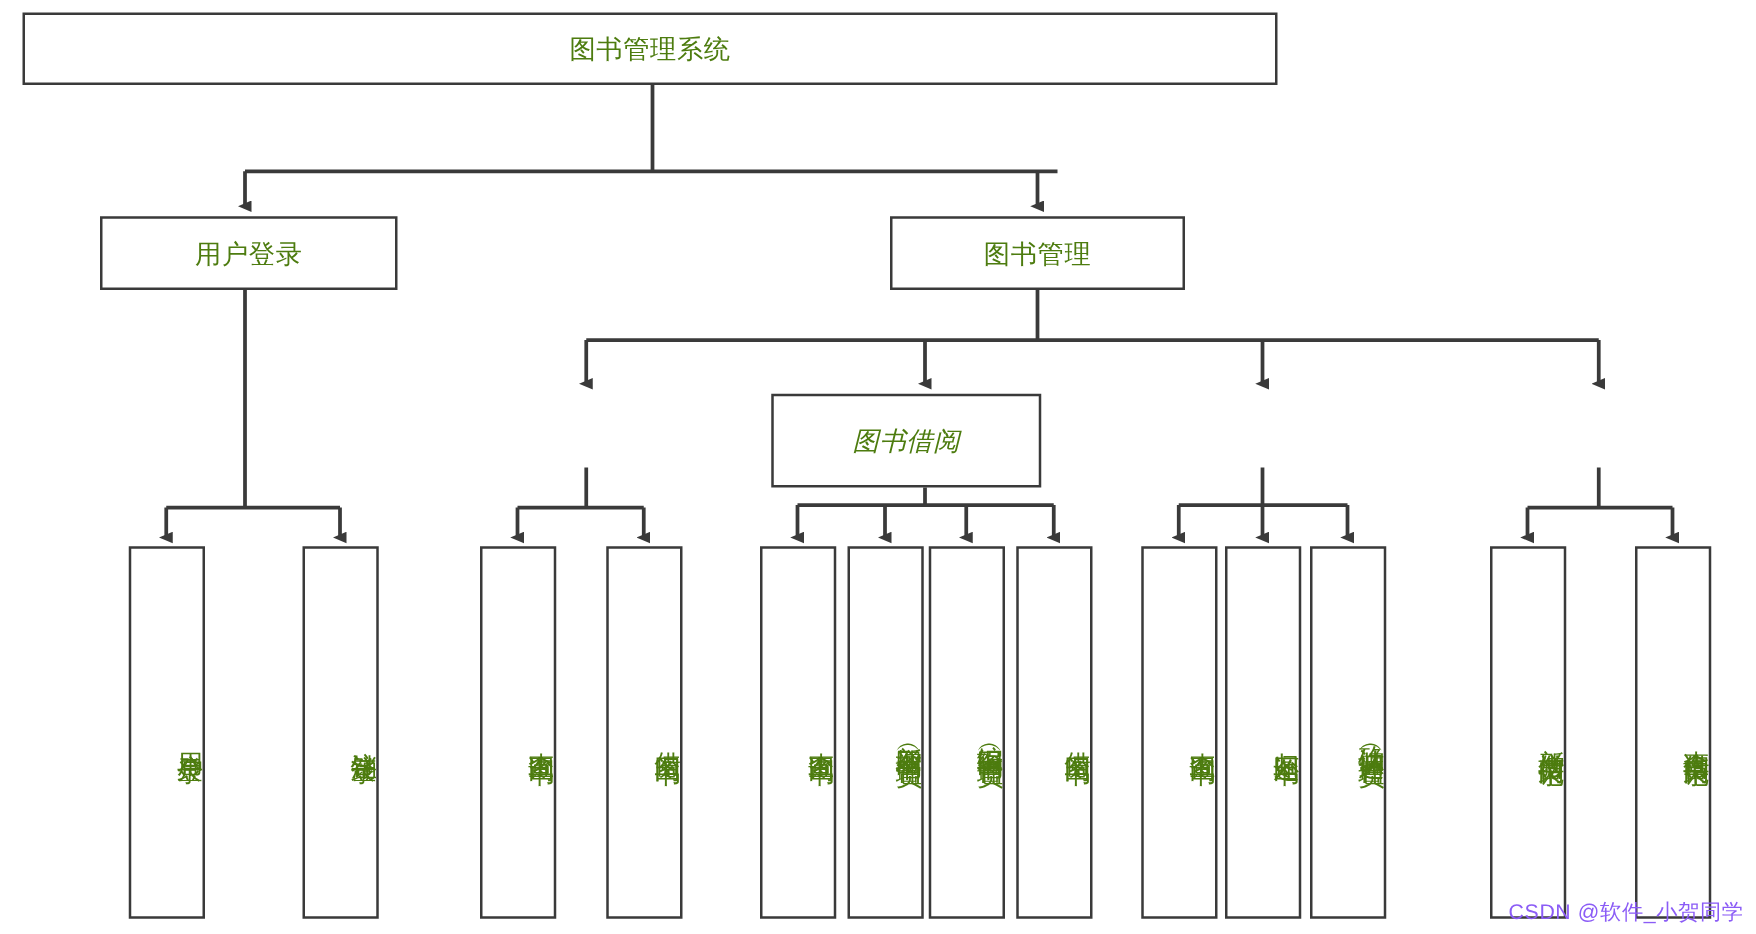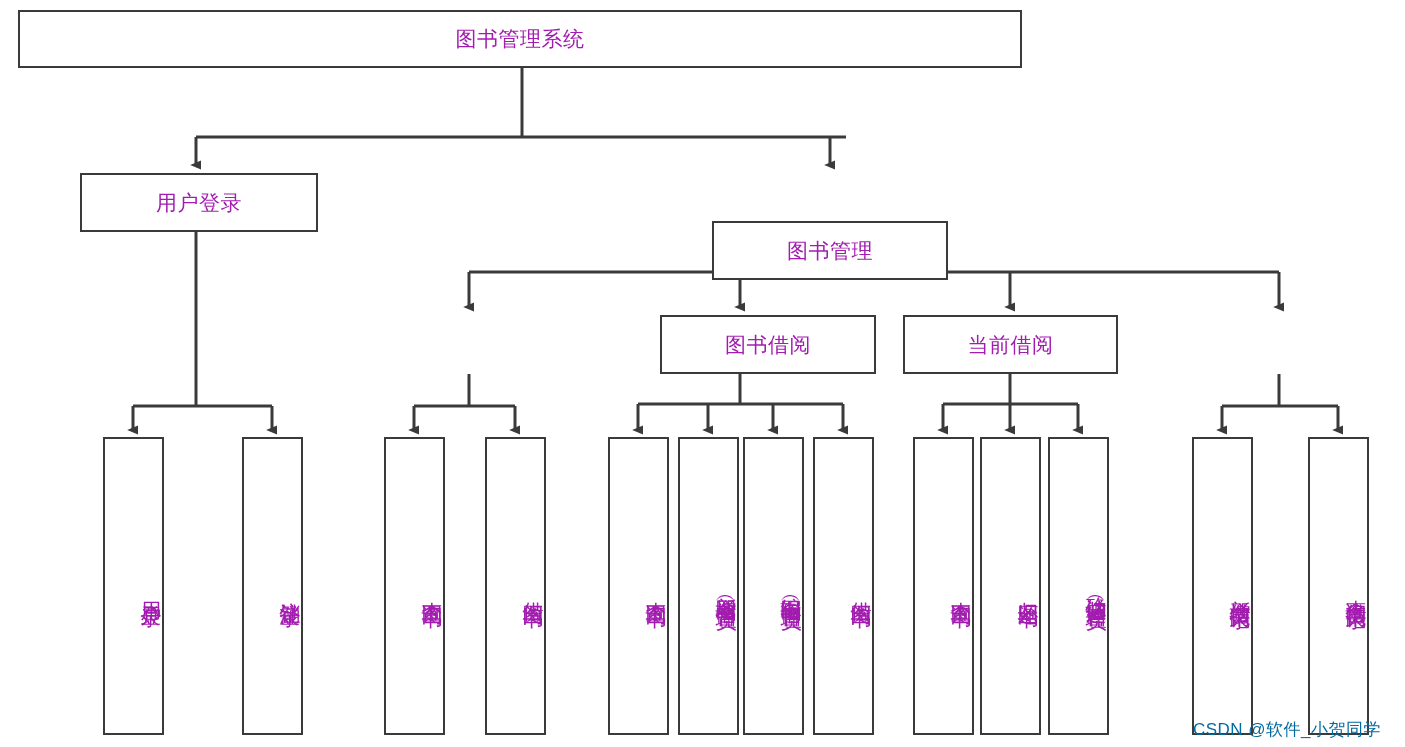"图书管理系统" .node-box { color: #a21caf -> #4d7c0f }
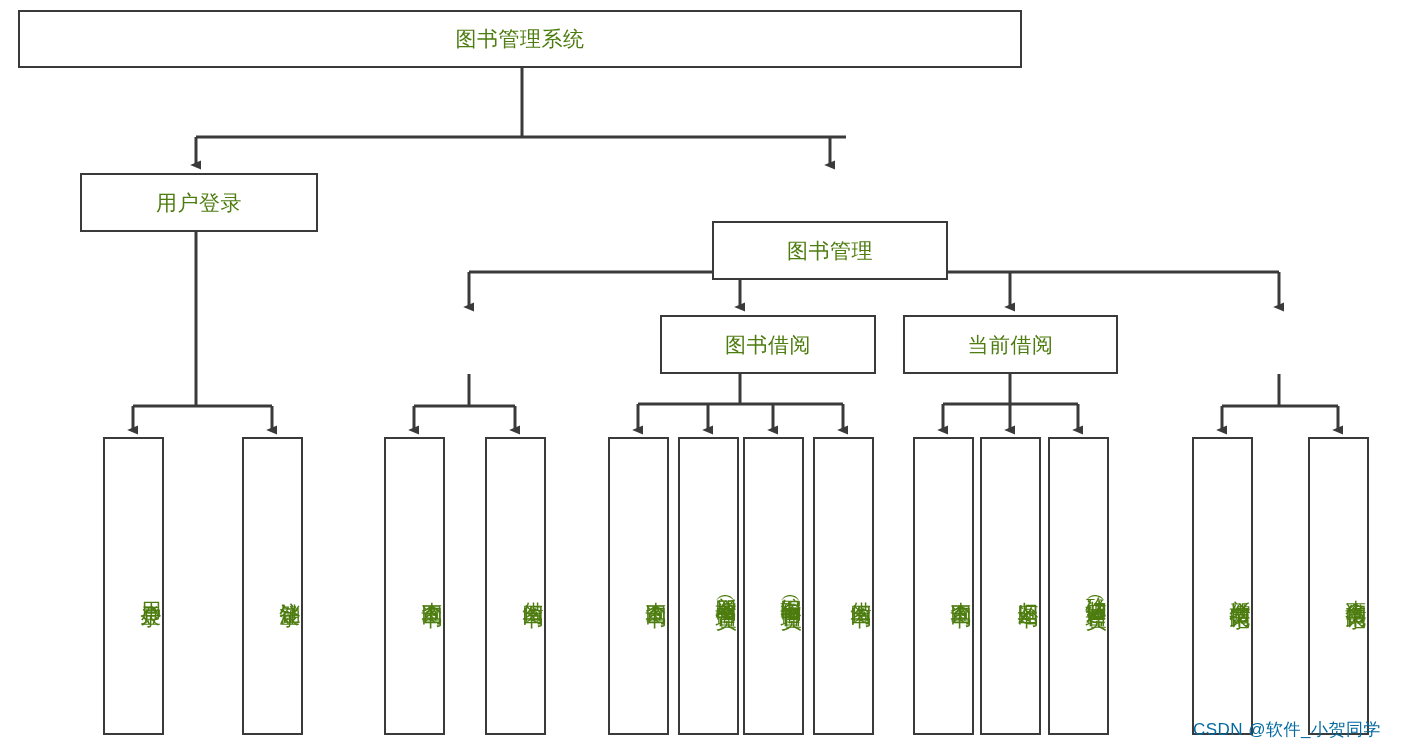"图书管理" div.node-box { margin-top: 48px -> none }
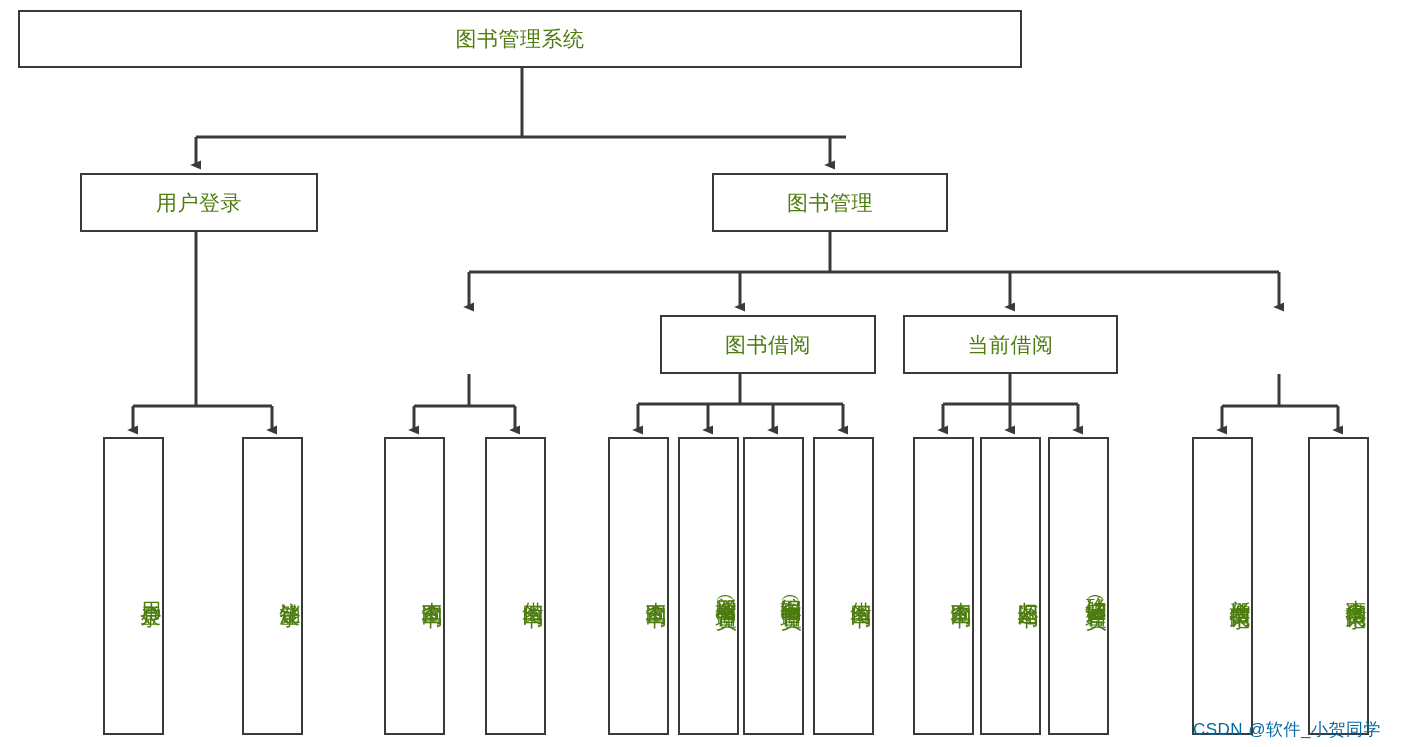"图书借阅" div.node-box { font-style: none -> italic; height: 59px -> 75px; left: 660px -> 617px }
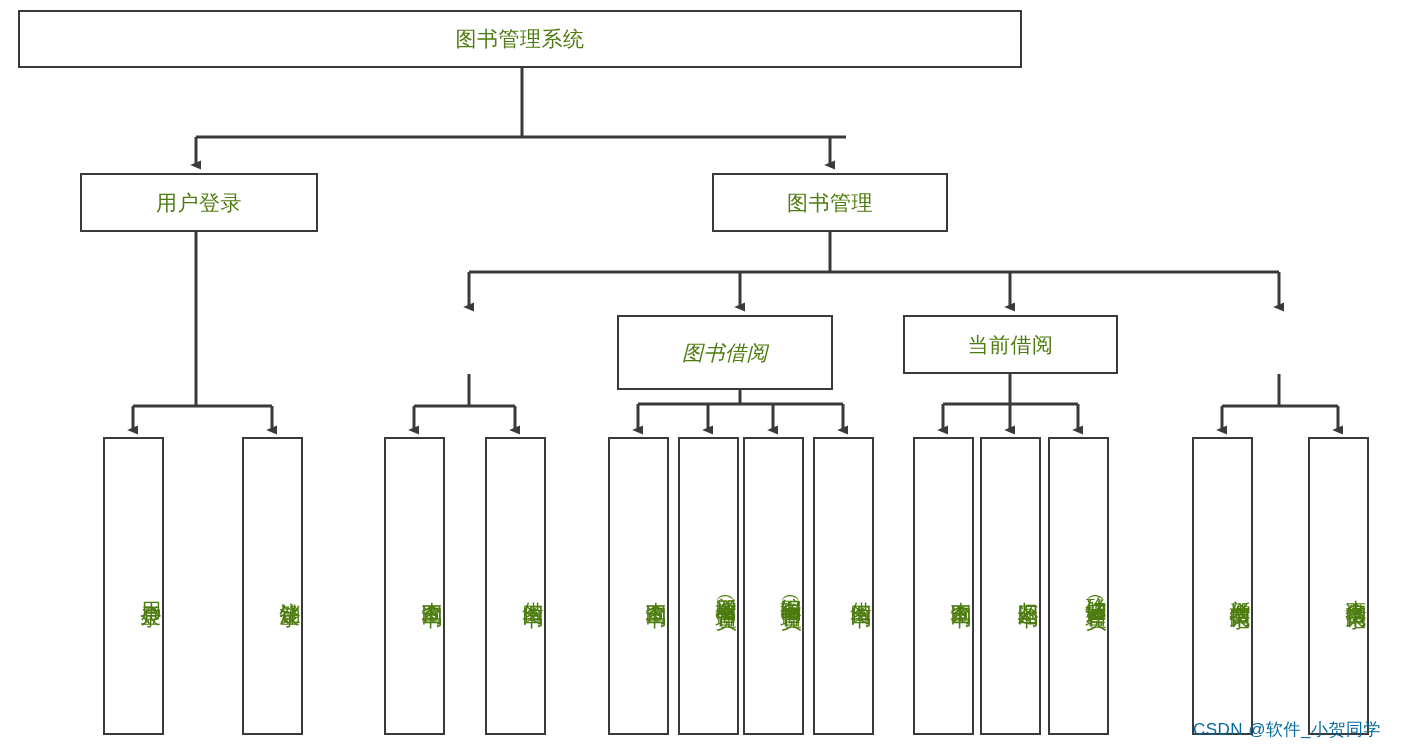"当前借阅" div.node-box { html: <div> <span>当前借阅</span> </div> -> none }
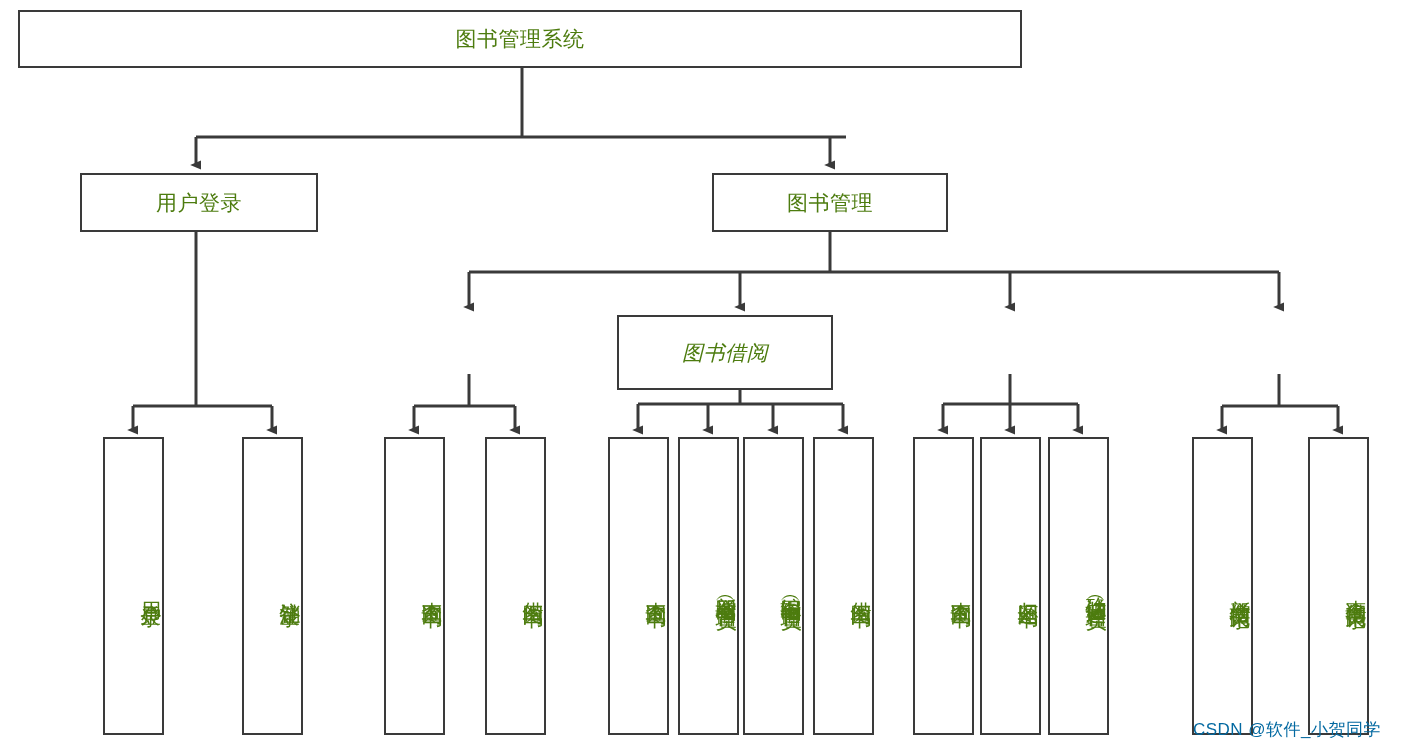"CSDN @软件_小贺同学" .watermark { color: #0369a1 -> #8b5cf6; right: 24px -> 10px }
